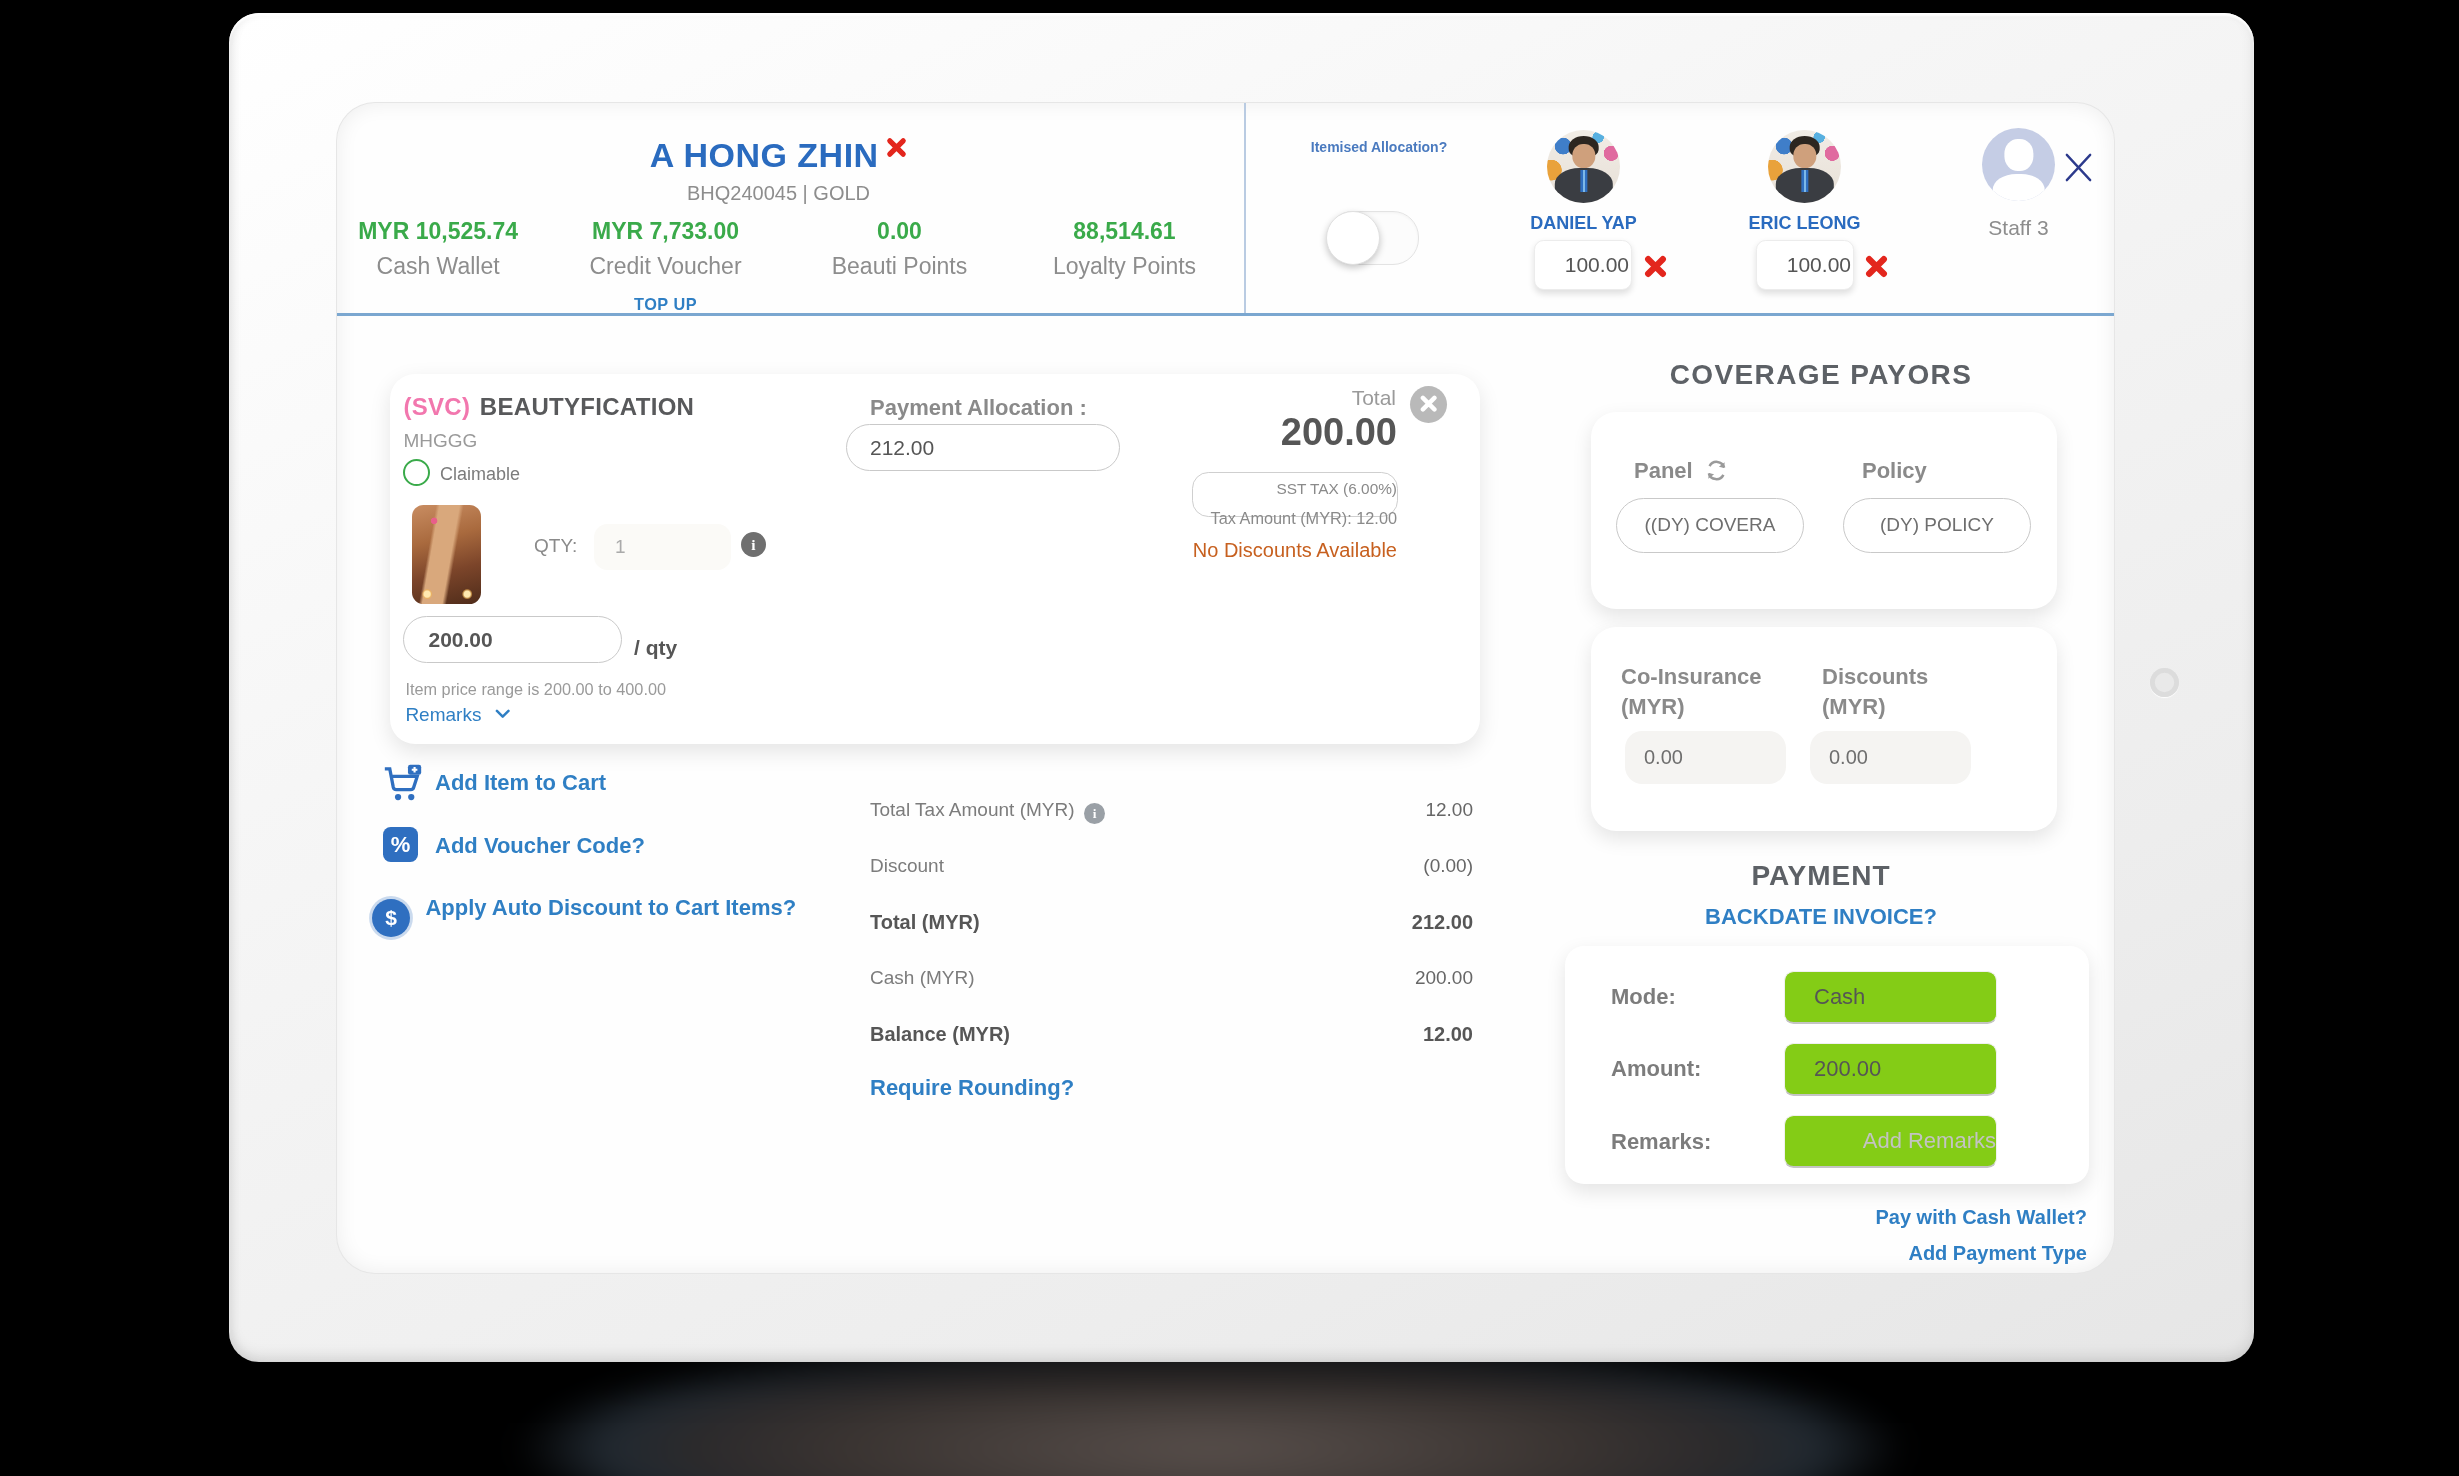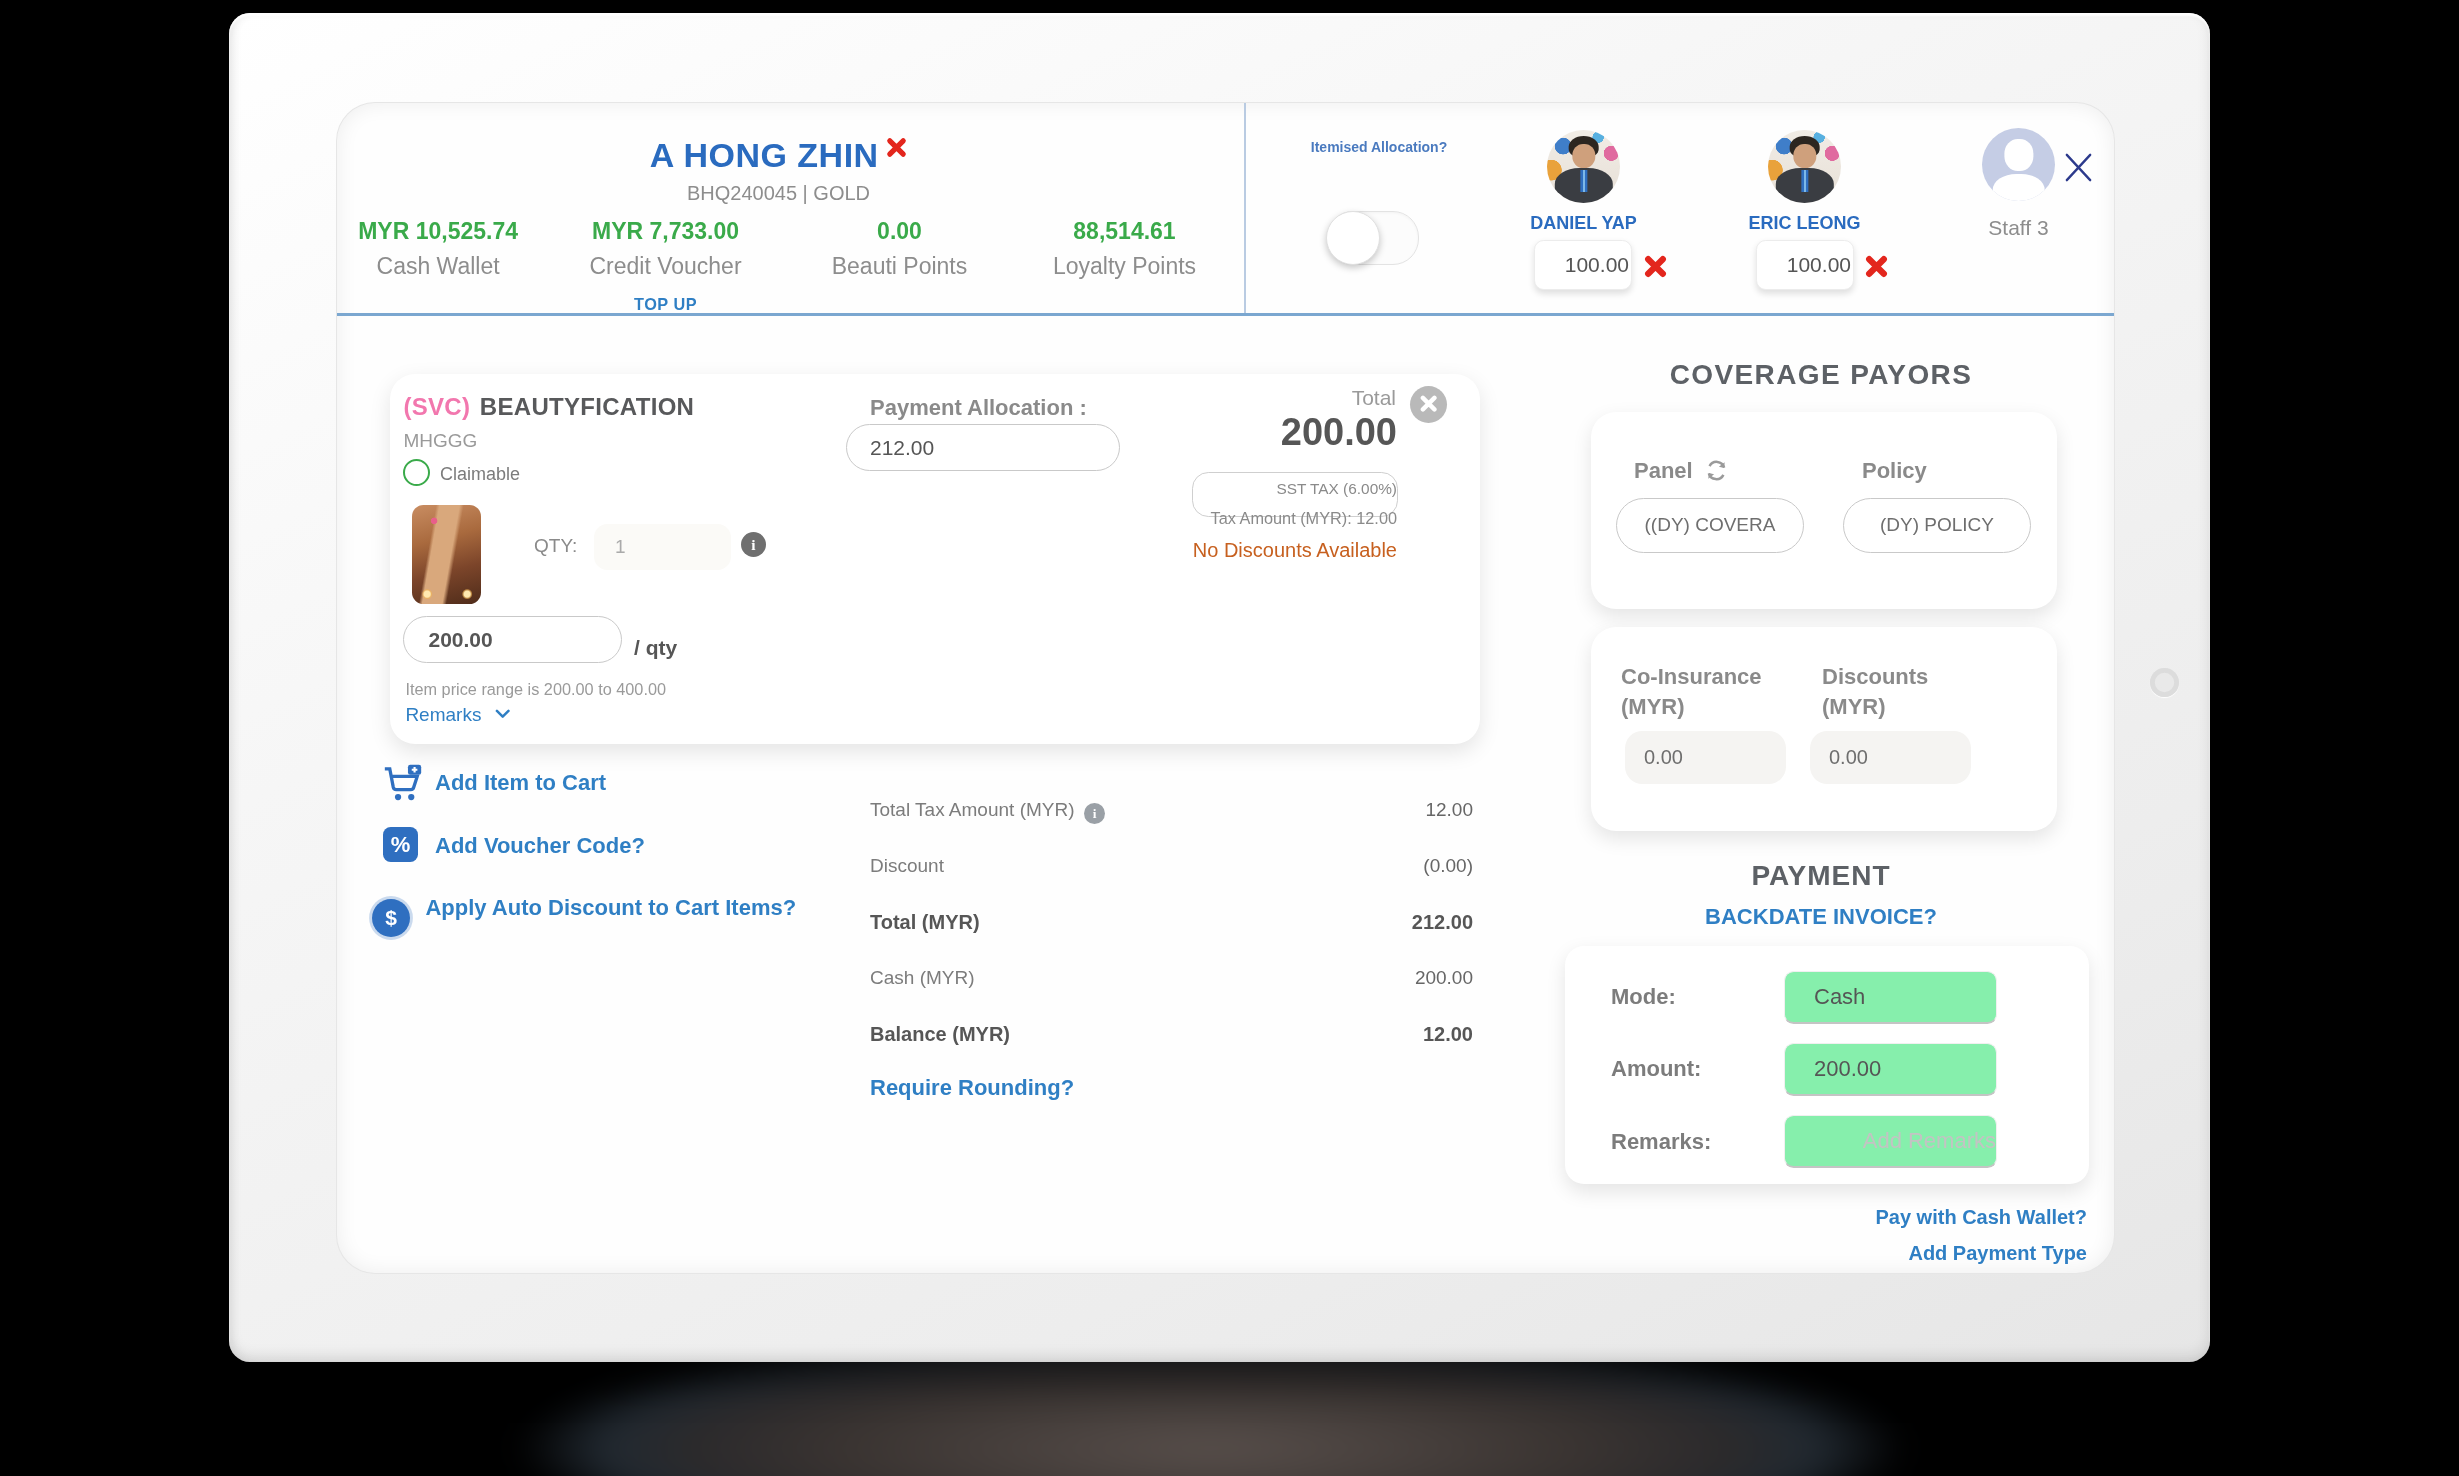"A HONG ZHIN" .tablet { border-radius: 21px -> 30px; padding-left: none -> 44px }
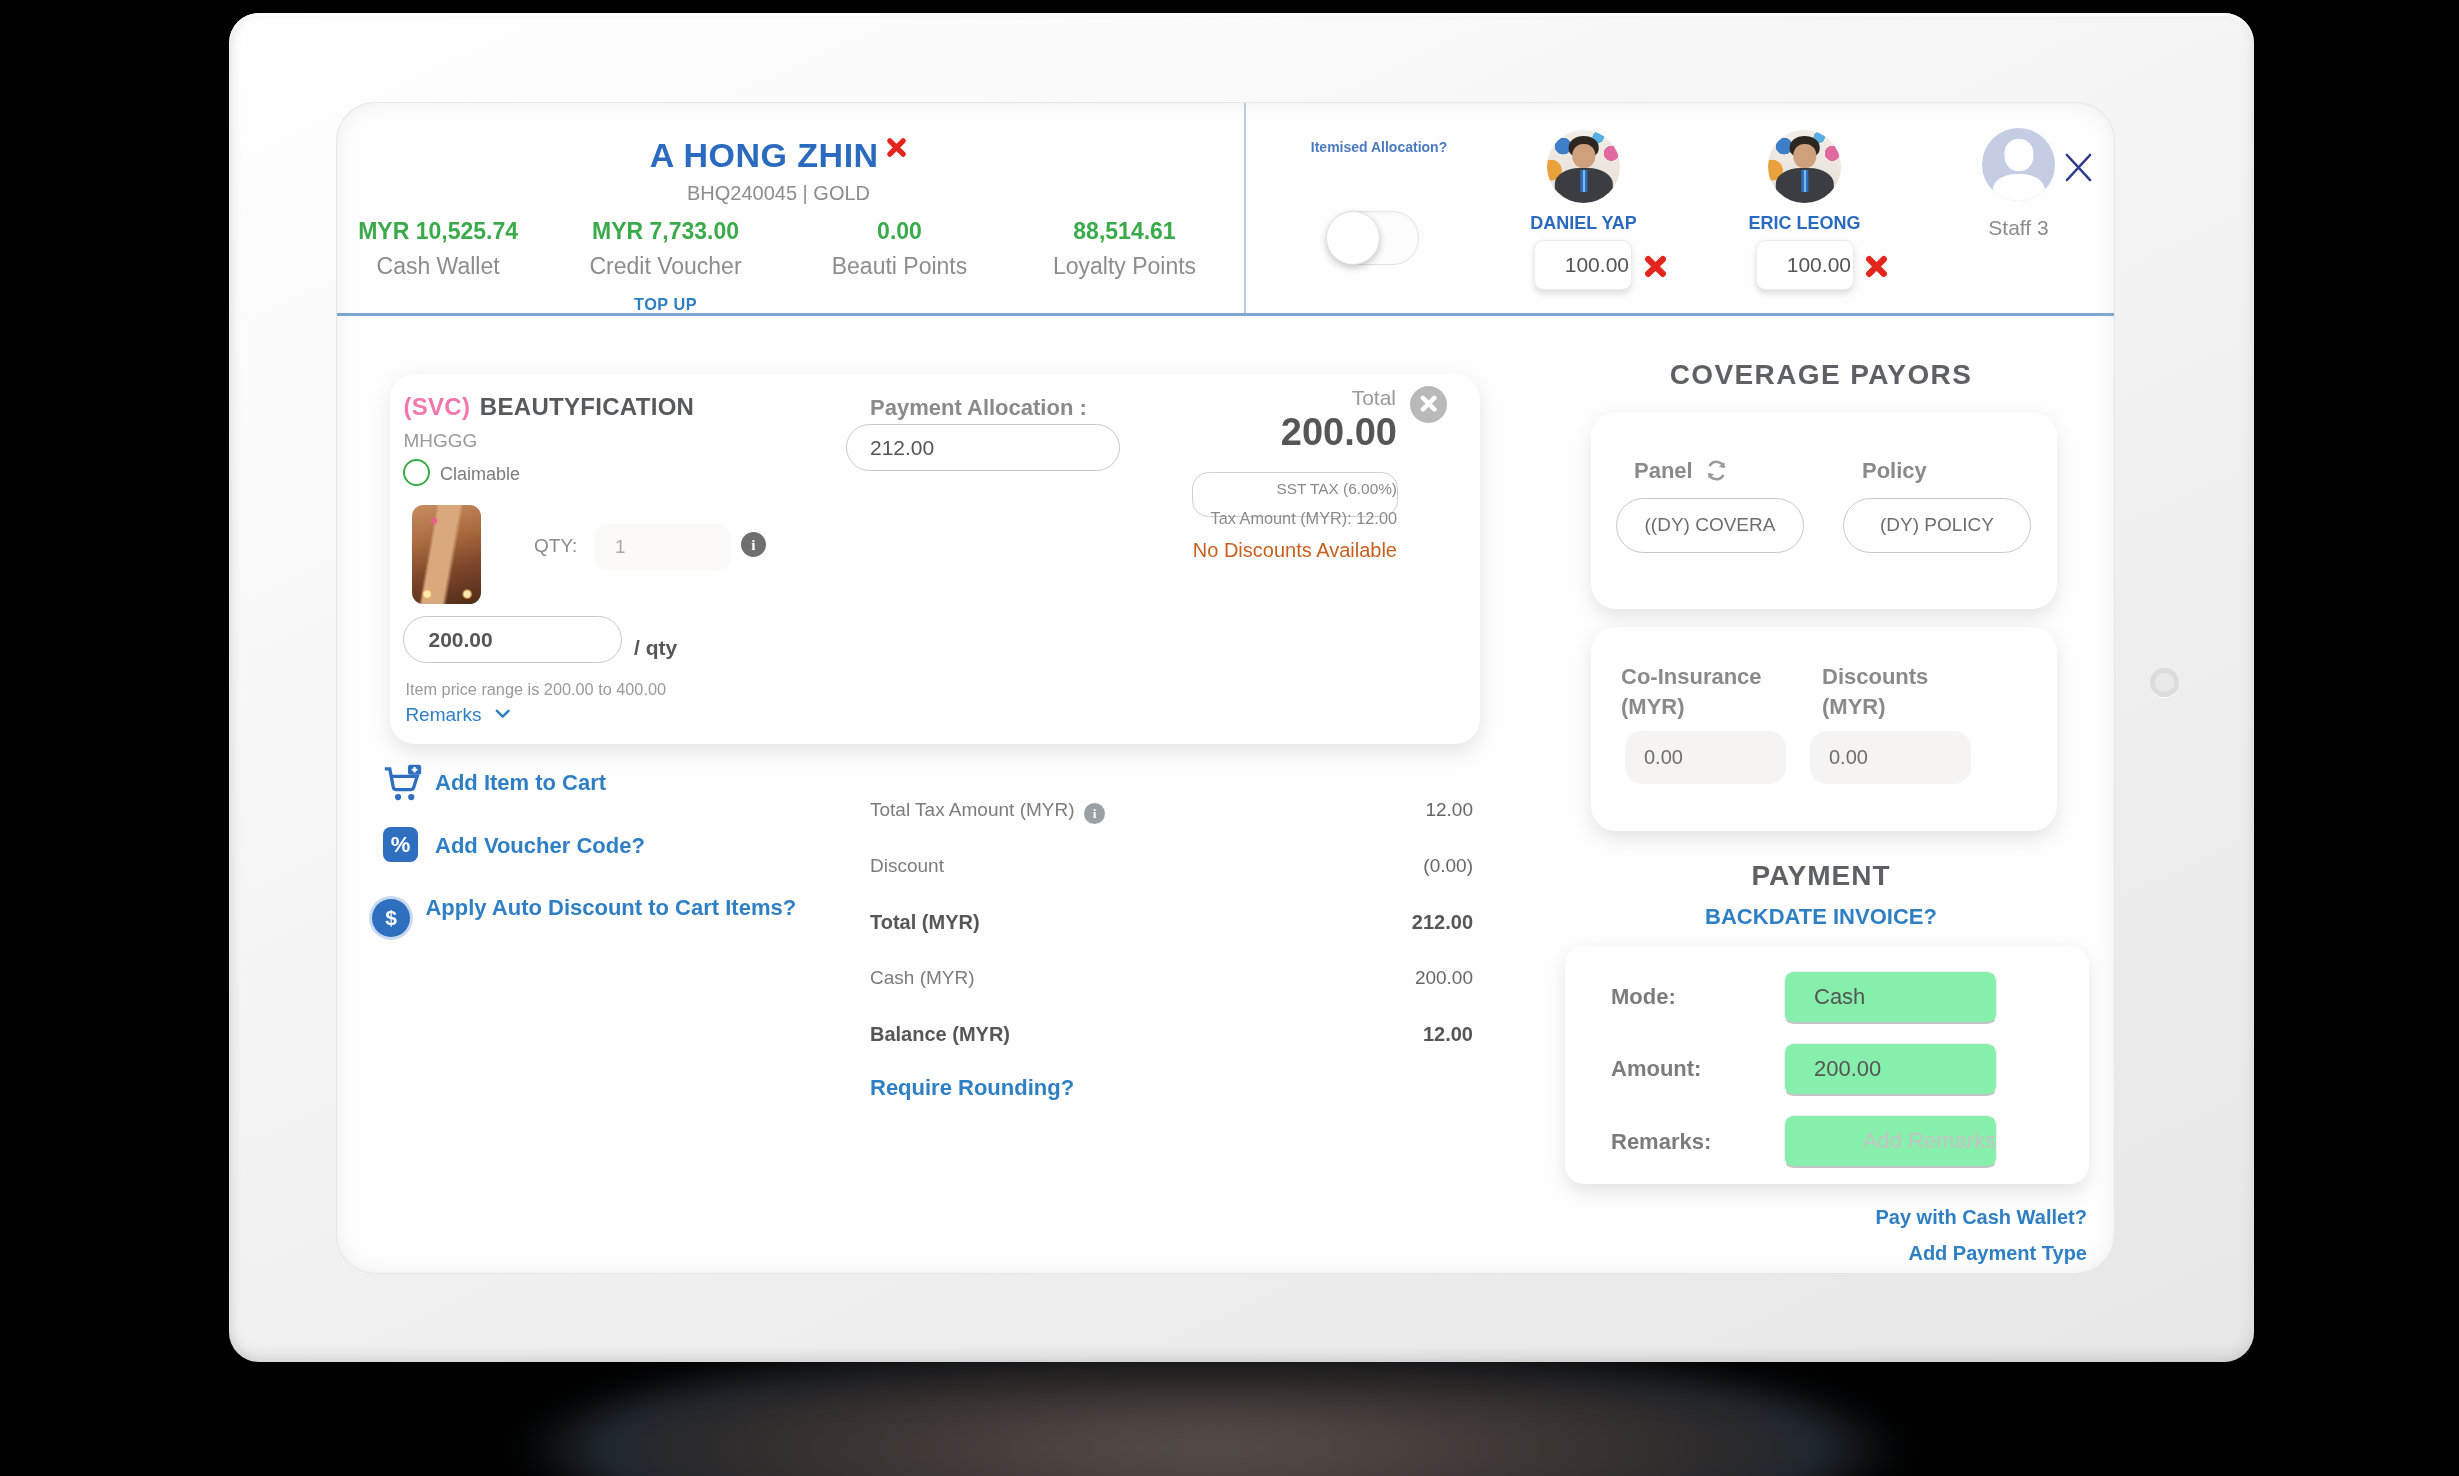"Cash" .pay-input { background: #86efac -> #84cc16 }
